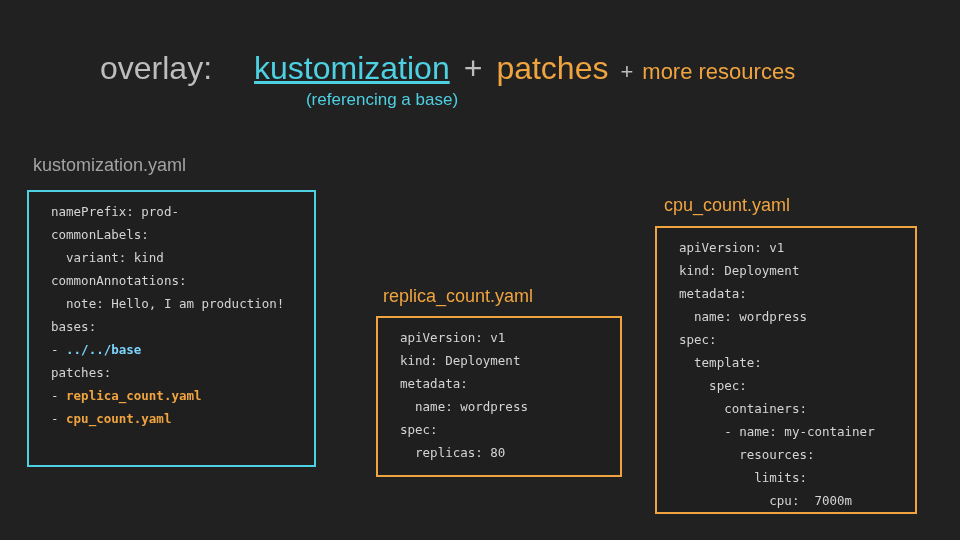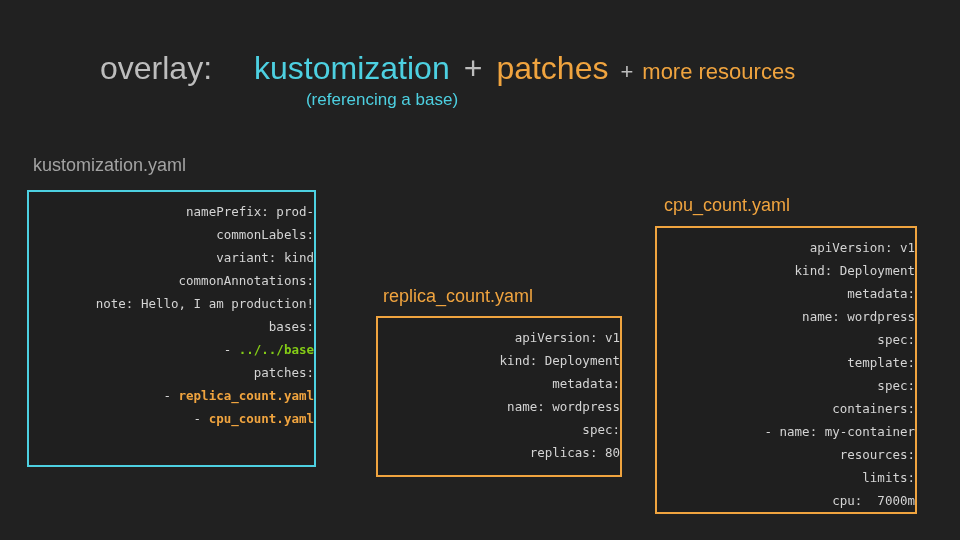"kustomization" .gap-lg { text-decoration: none -> underline }
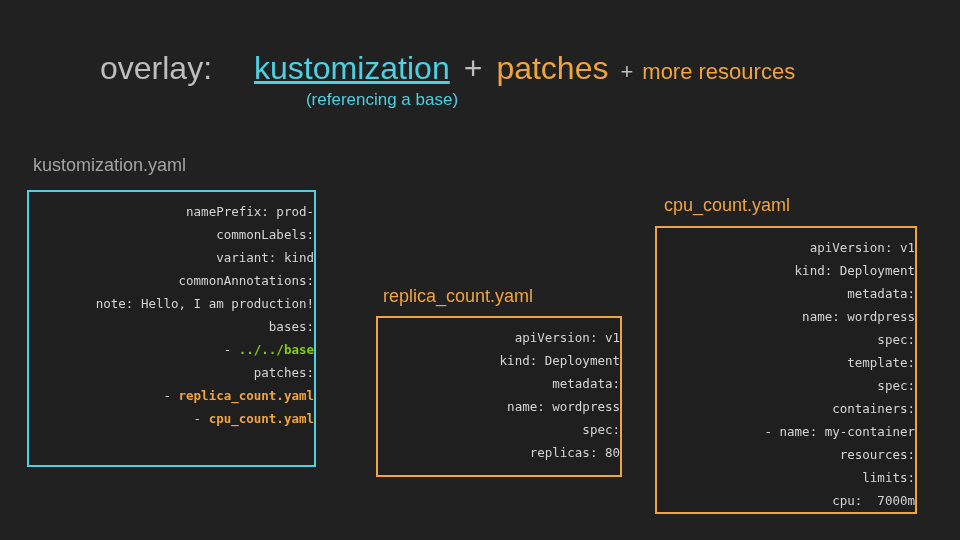"namePrefix: prod-" .code-box { text-align: right -> none }
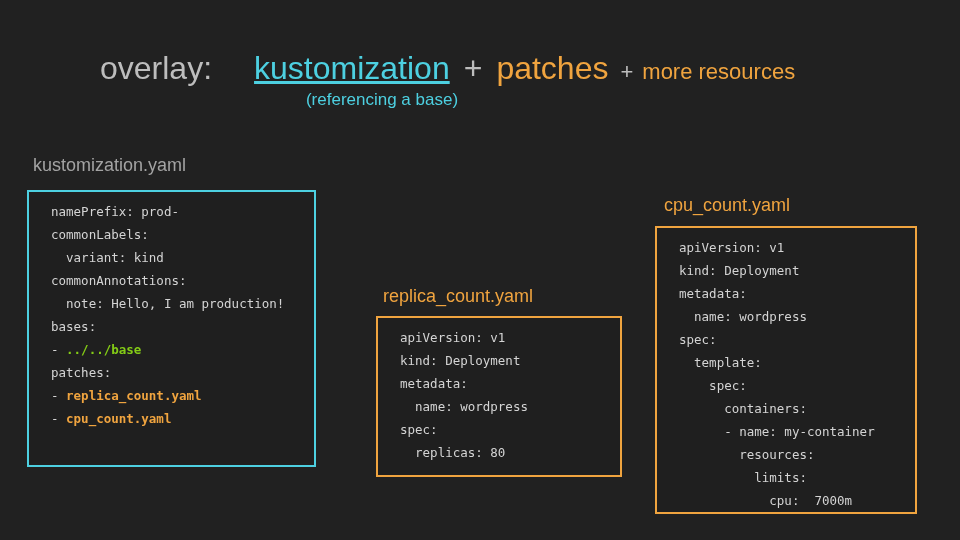"../../base" span.bold { color: #84cc16 -> #7dd3fc }
